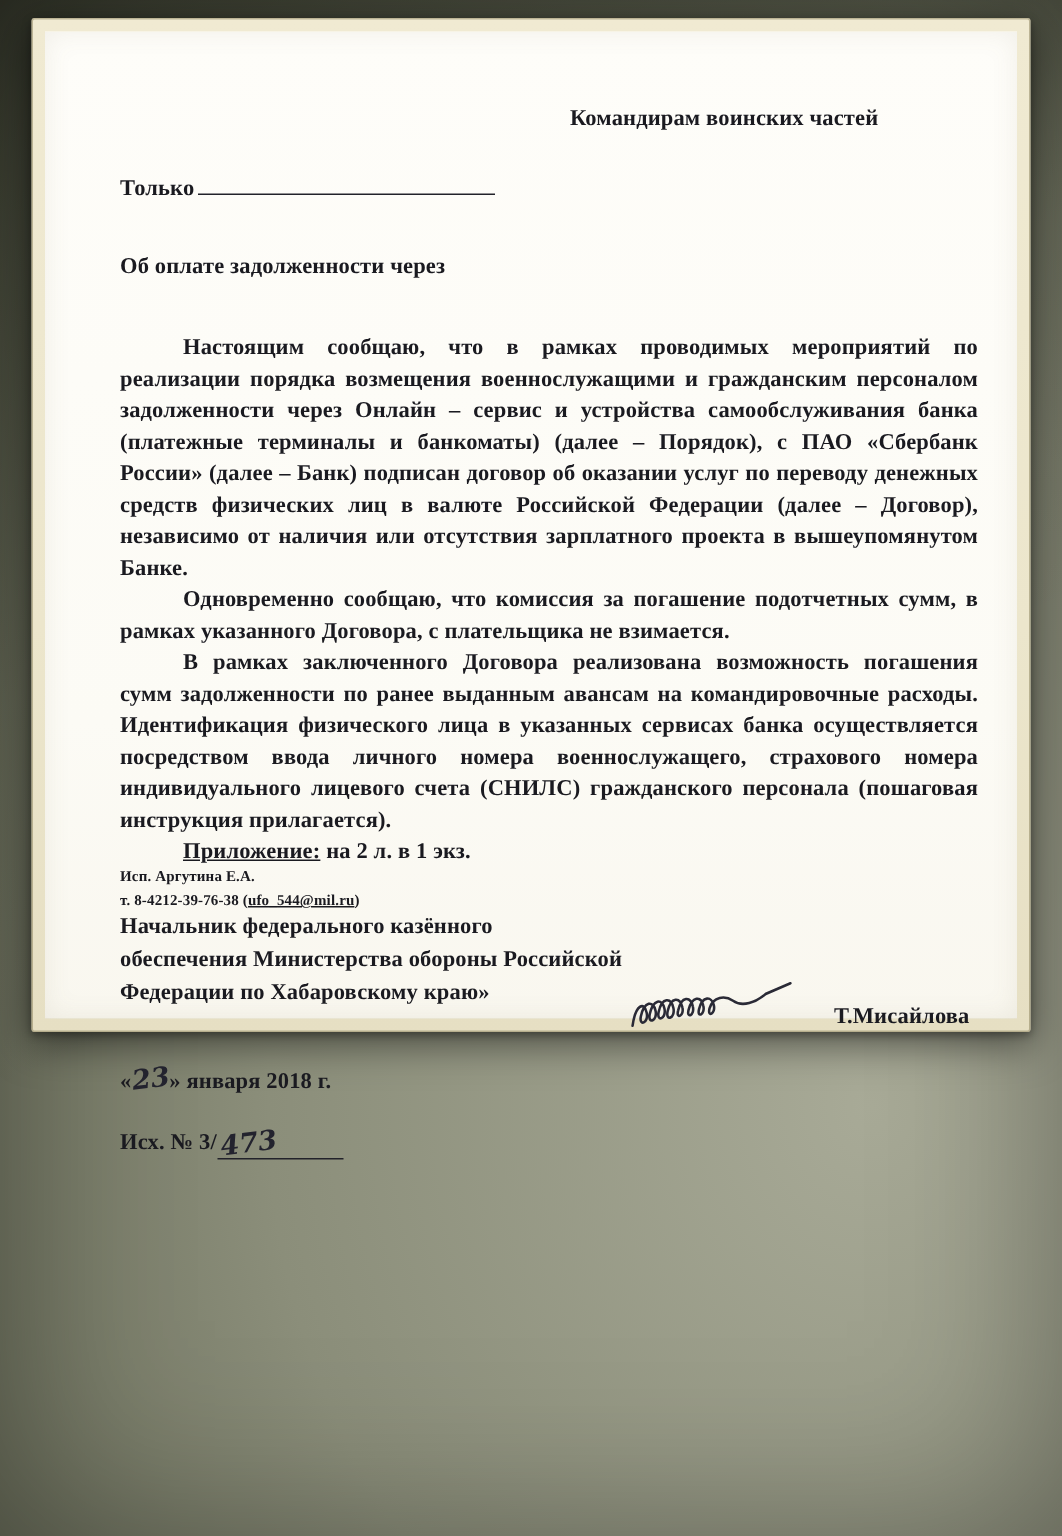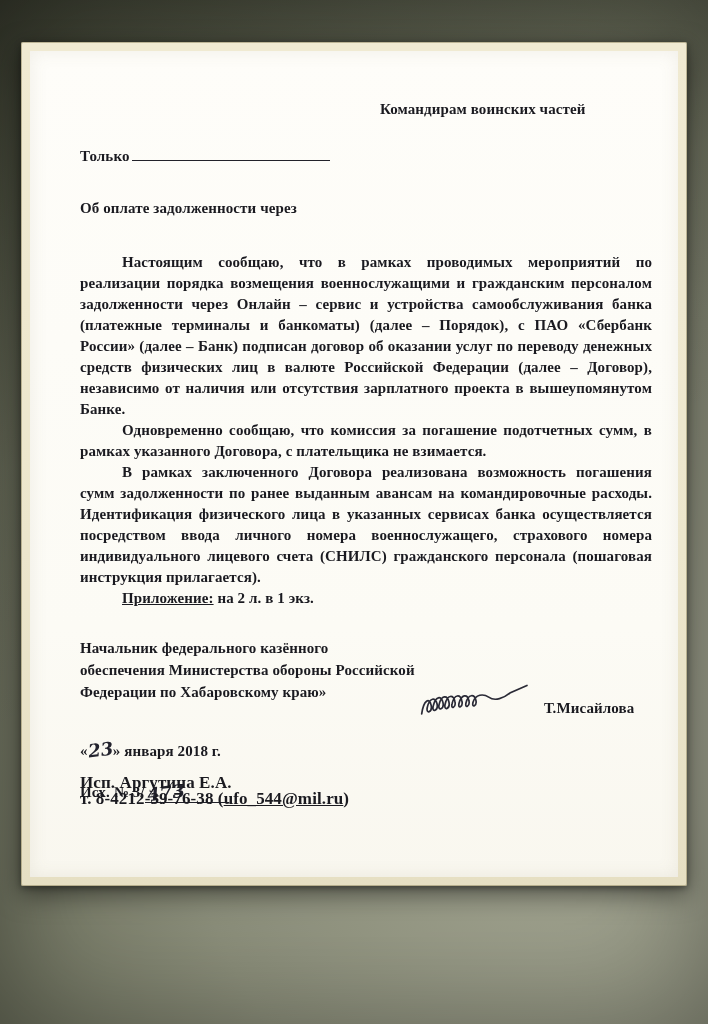"Командирам воинских частей" .paper-matte { height: 844px -> 676px; top: 42px -> 12px }
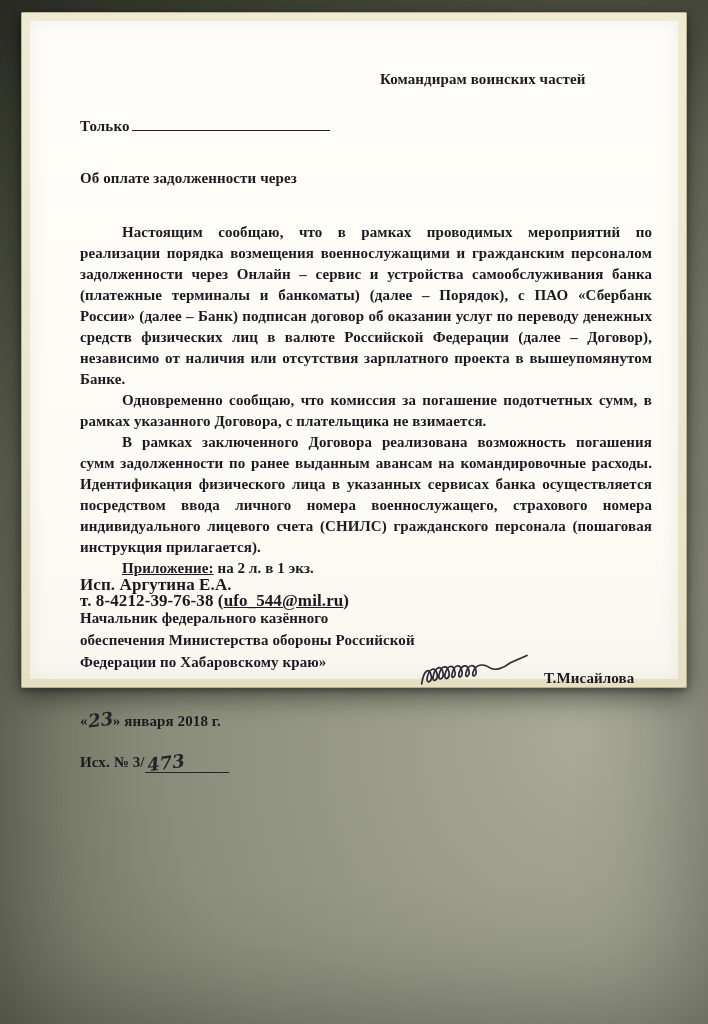"Исп. Аргутина Е.А." .executor { font-size: 17px -> 10px }
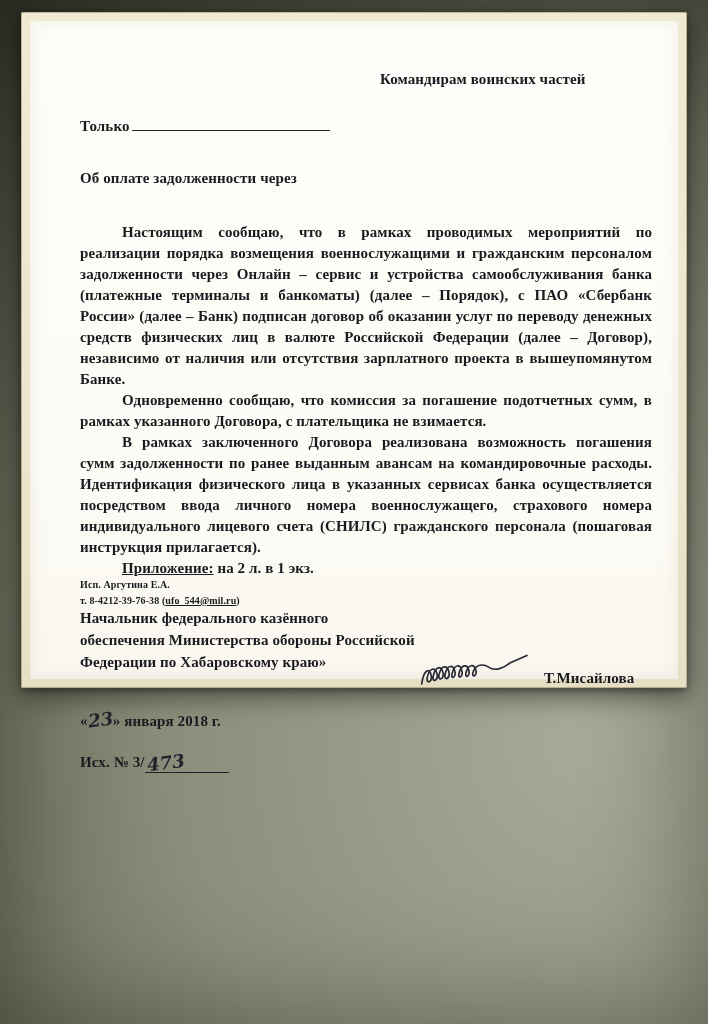"Т.Мисайлова" .signature-wrap { gap: 8px -> 20px }
